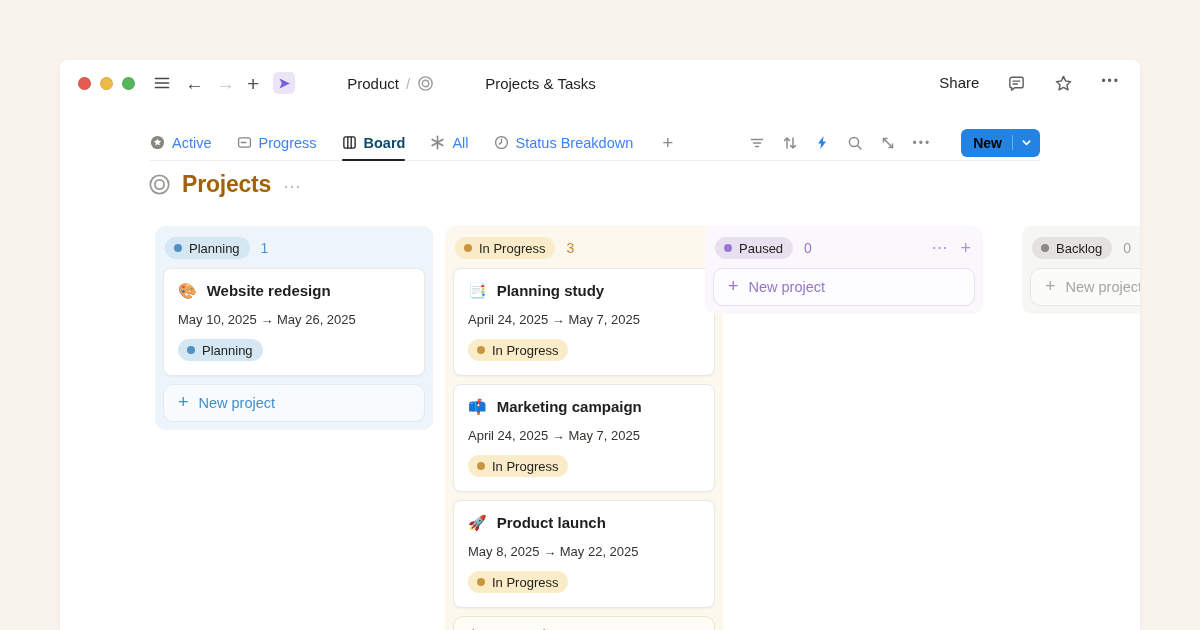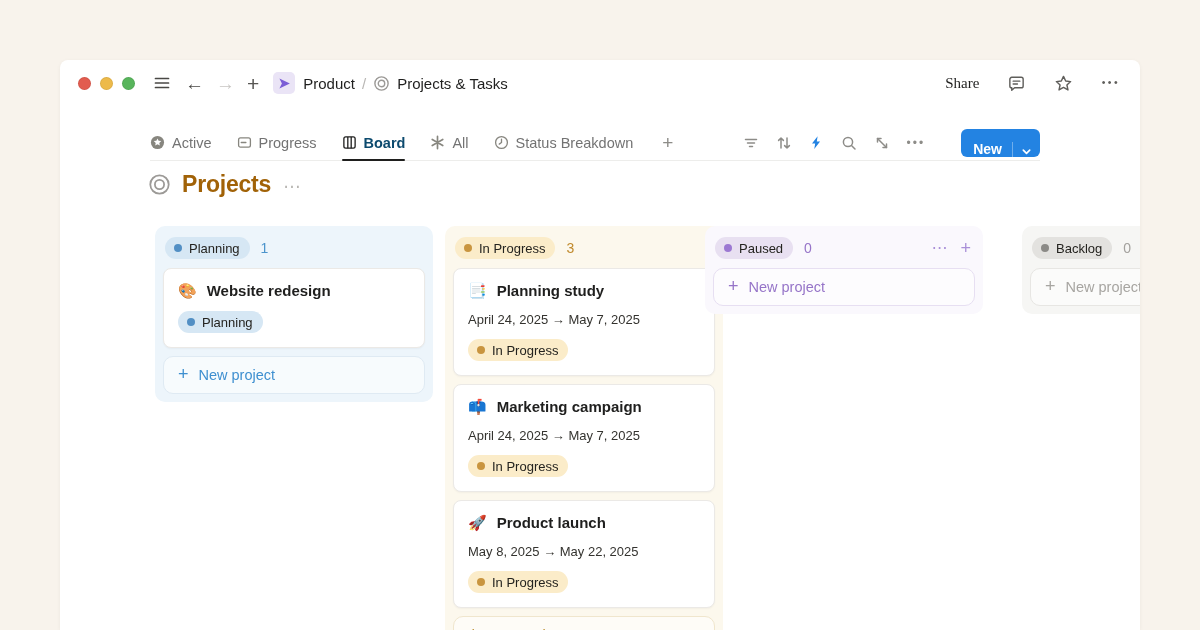"Product" .crumb { margin-left: none -> 44px }
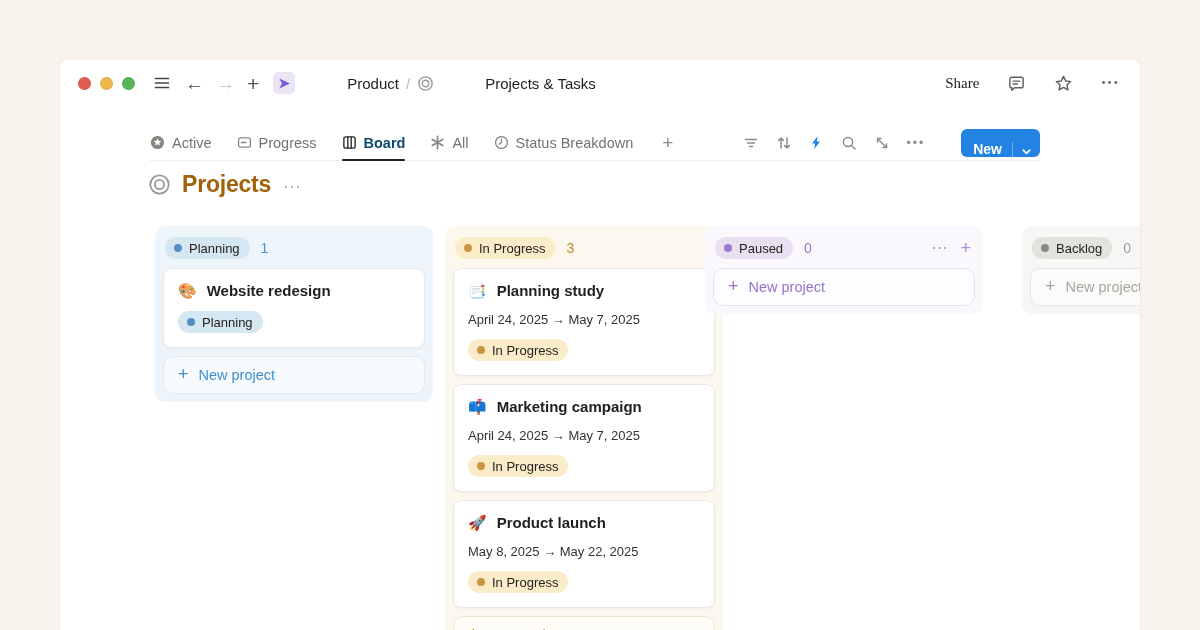"Share" .topbar-right { align-items: center -> none; font-family: Liberation Serif, serif -> none }
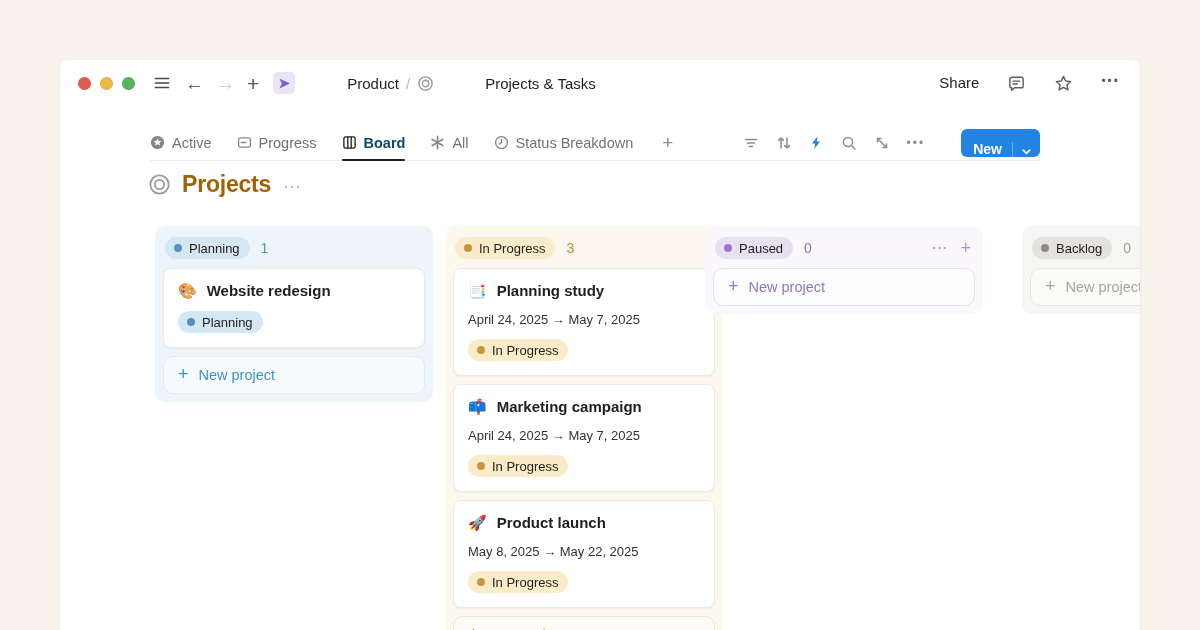"Active" .tab { color: #737373 -> #3b82f6 }
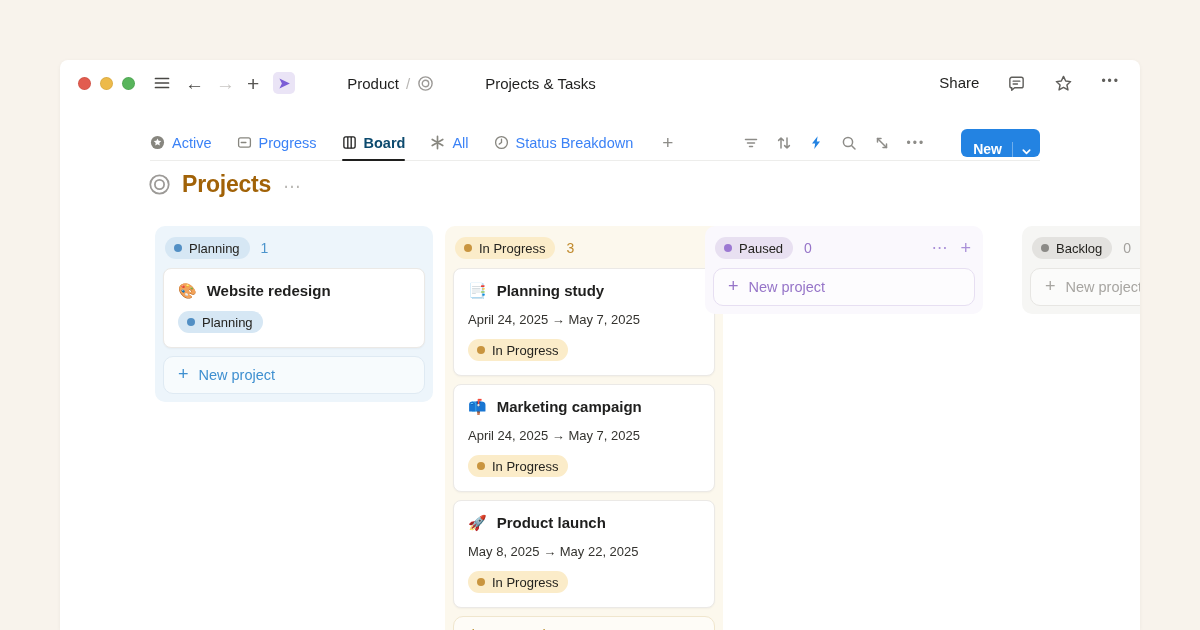"New" .new-btn { align-items: flex-end -> center; color: #ffffff -> #000000; margin-left: 19px -> 13px }
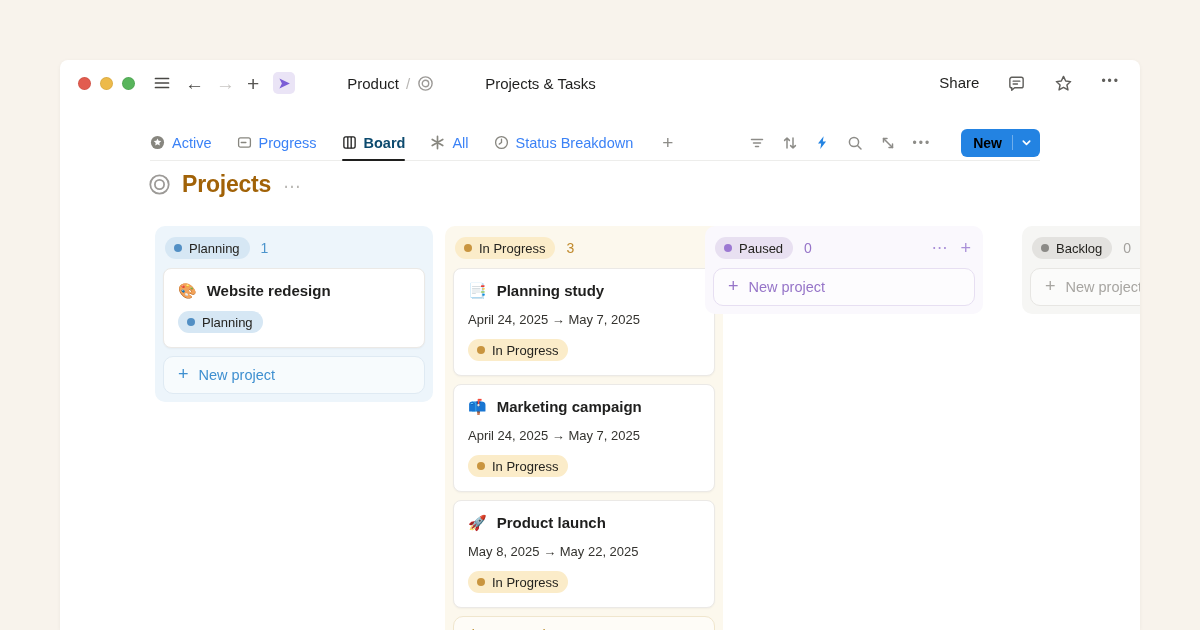"May 10, 2025 → May" div.card-date { html: none -> <div>May 10, 2025 → May 26, 2025</div> }
